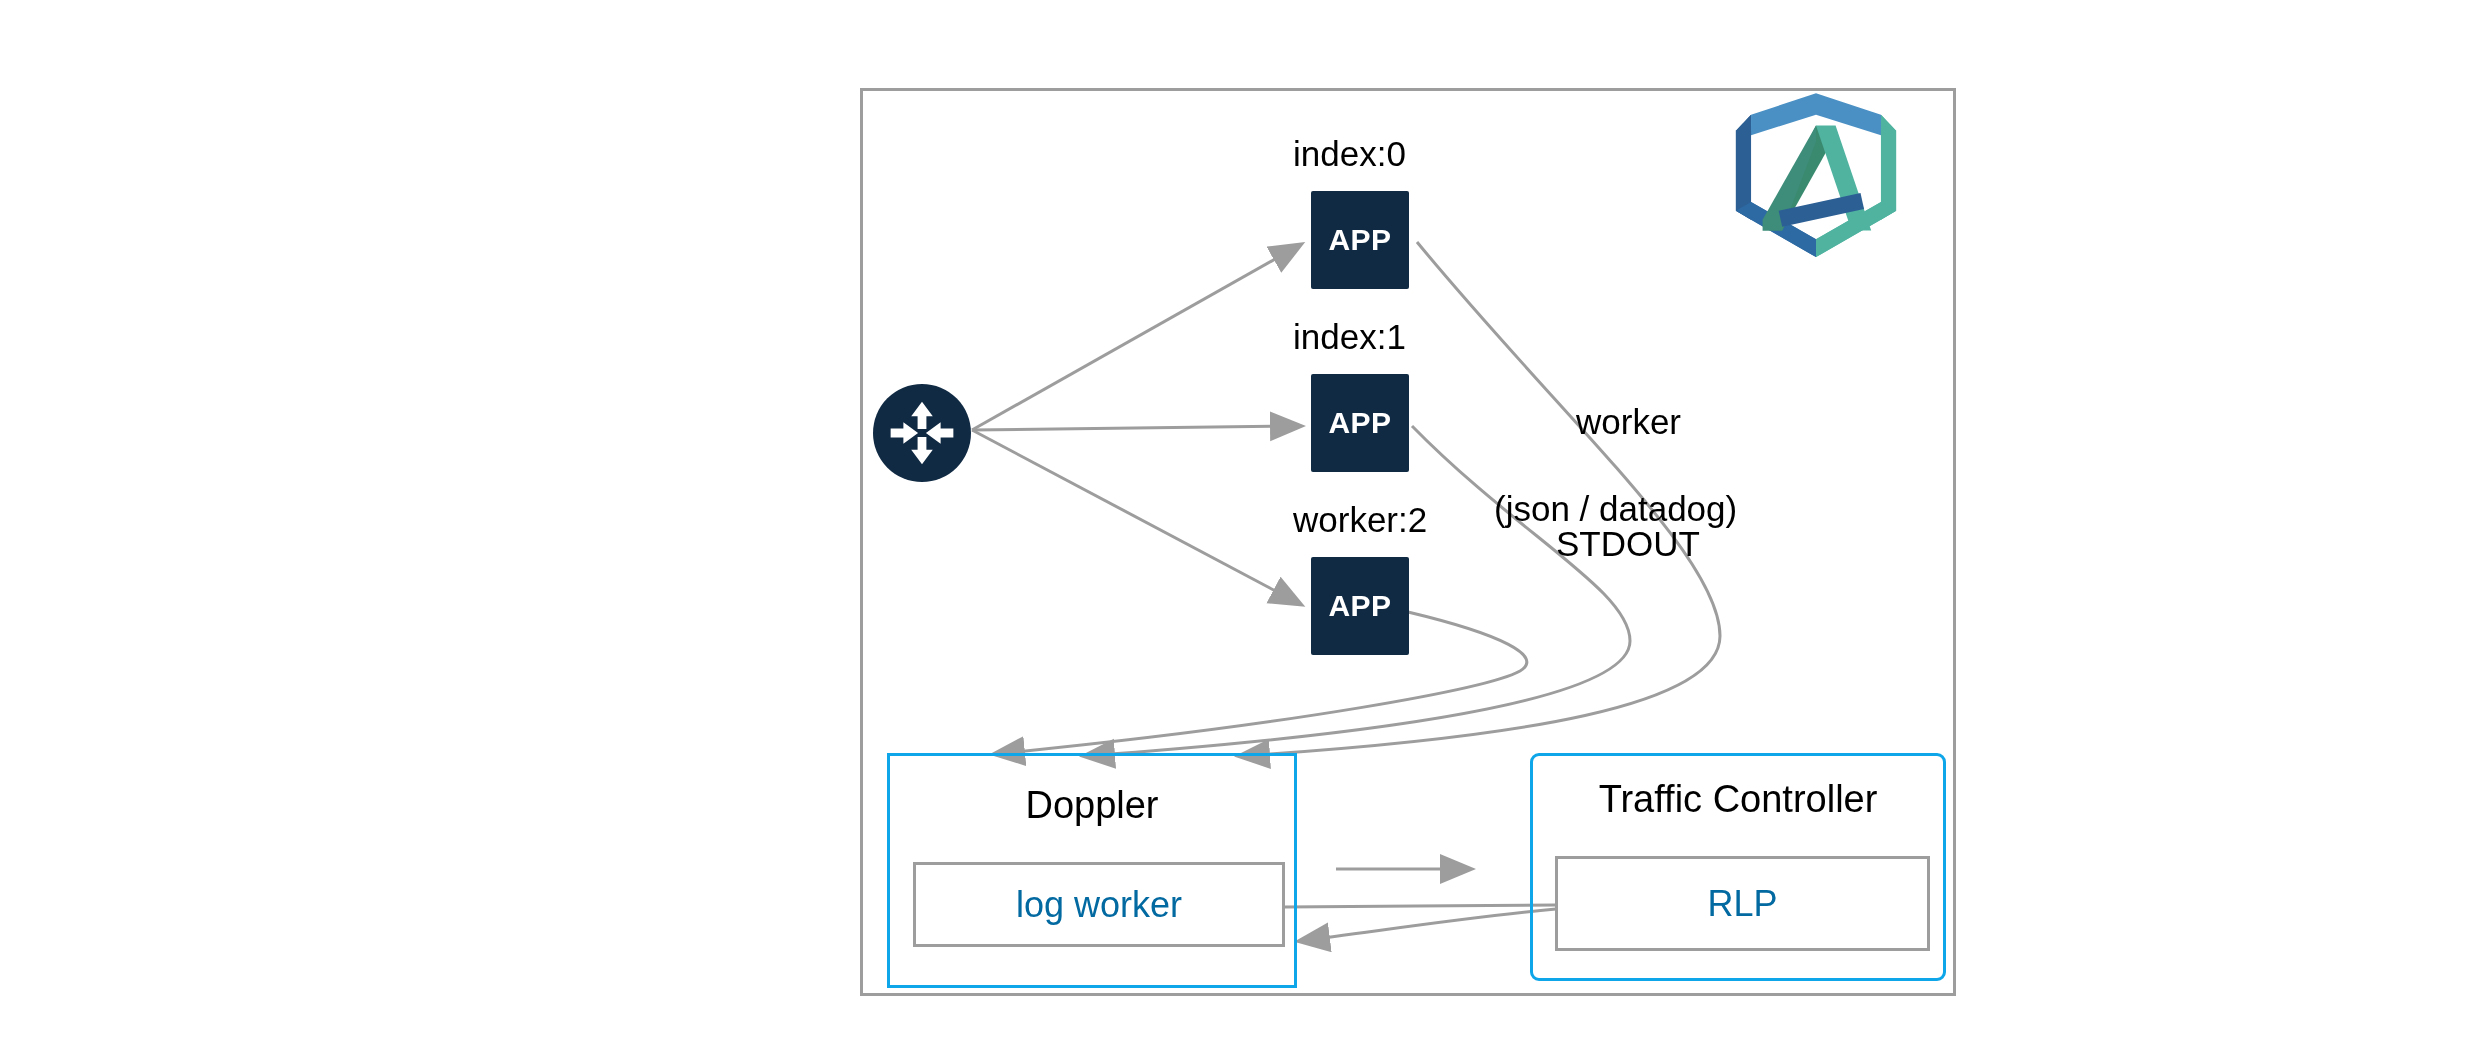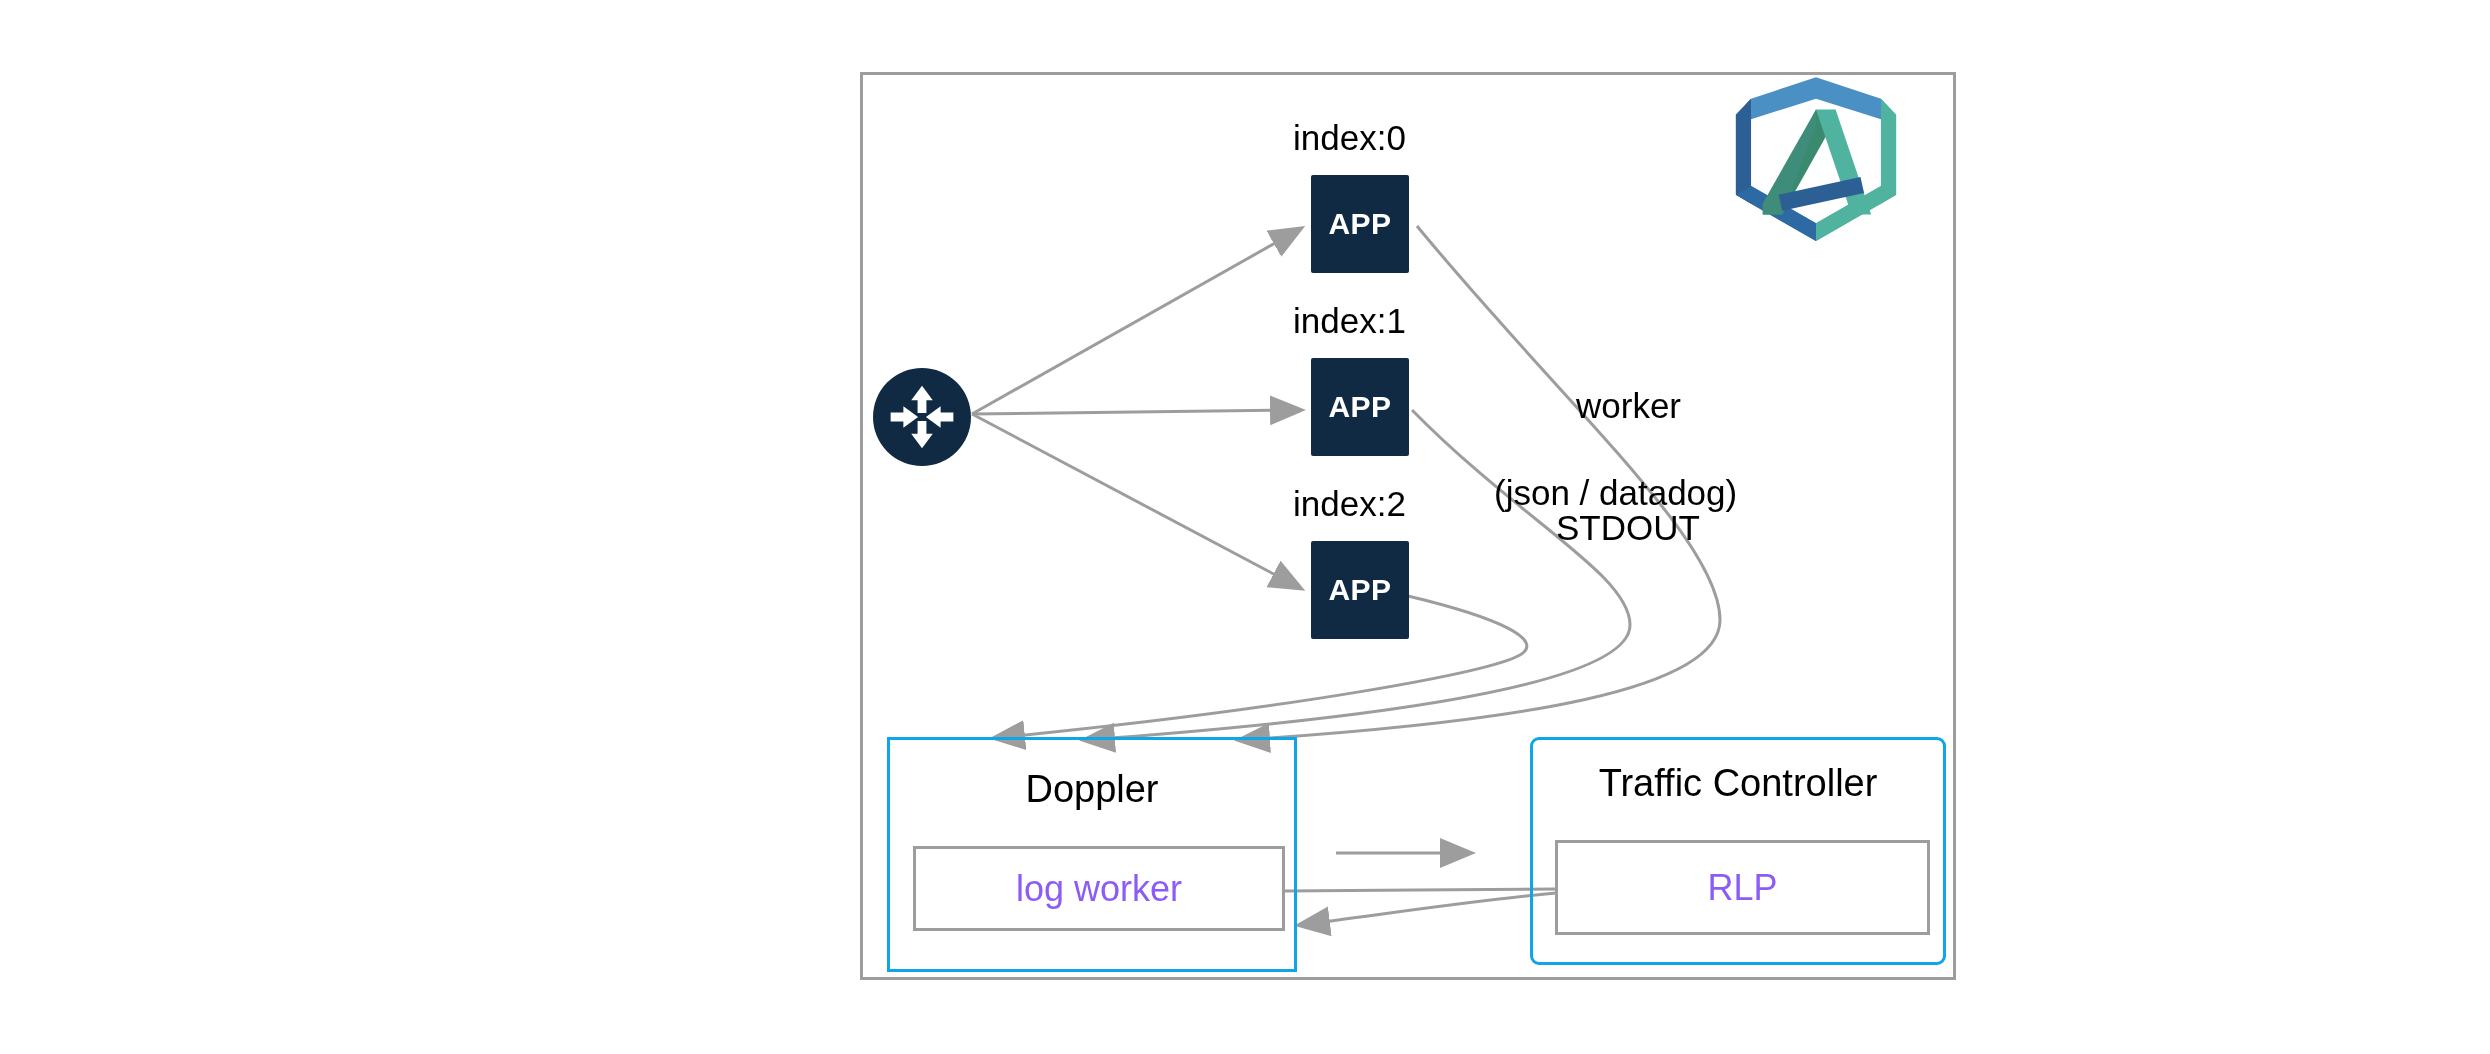"index:0" #canvas { top: 0 -> 16px }
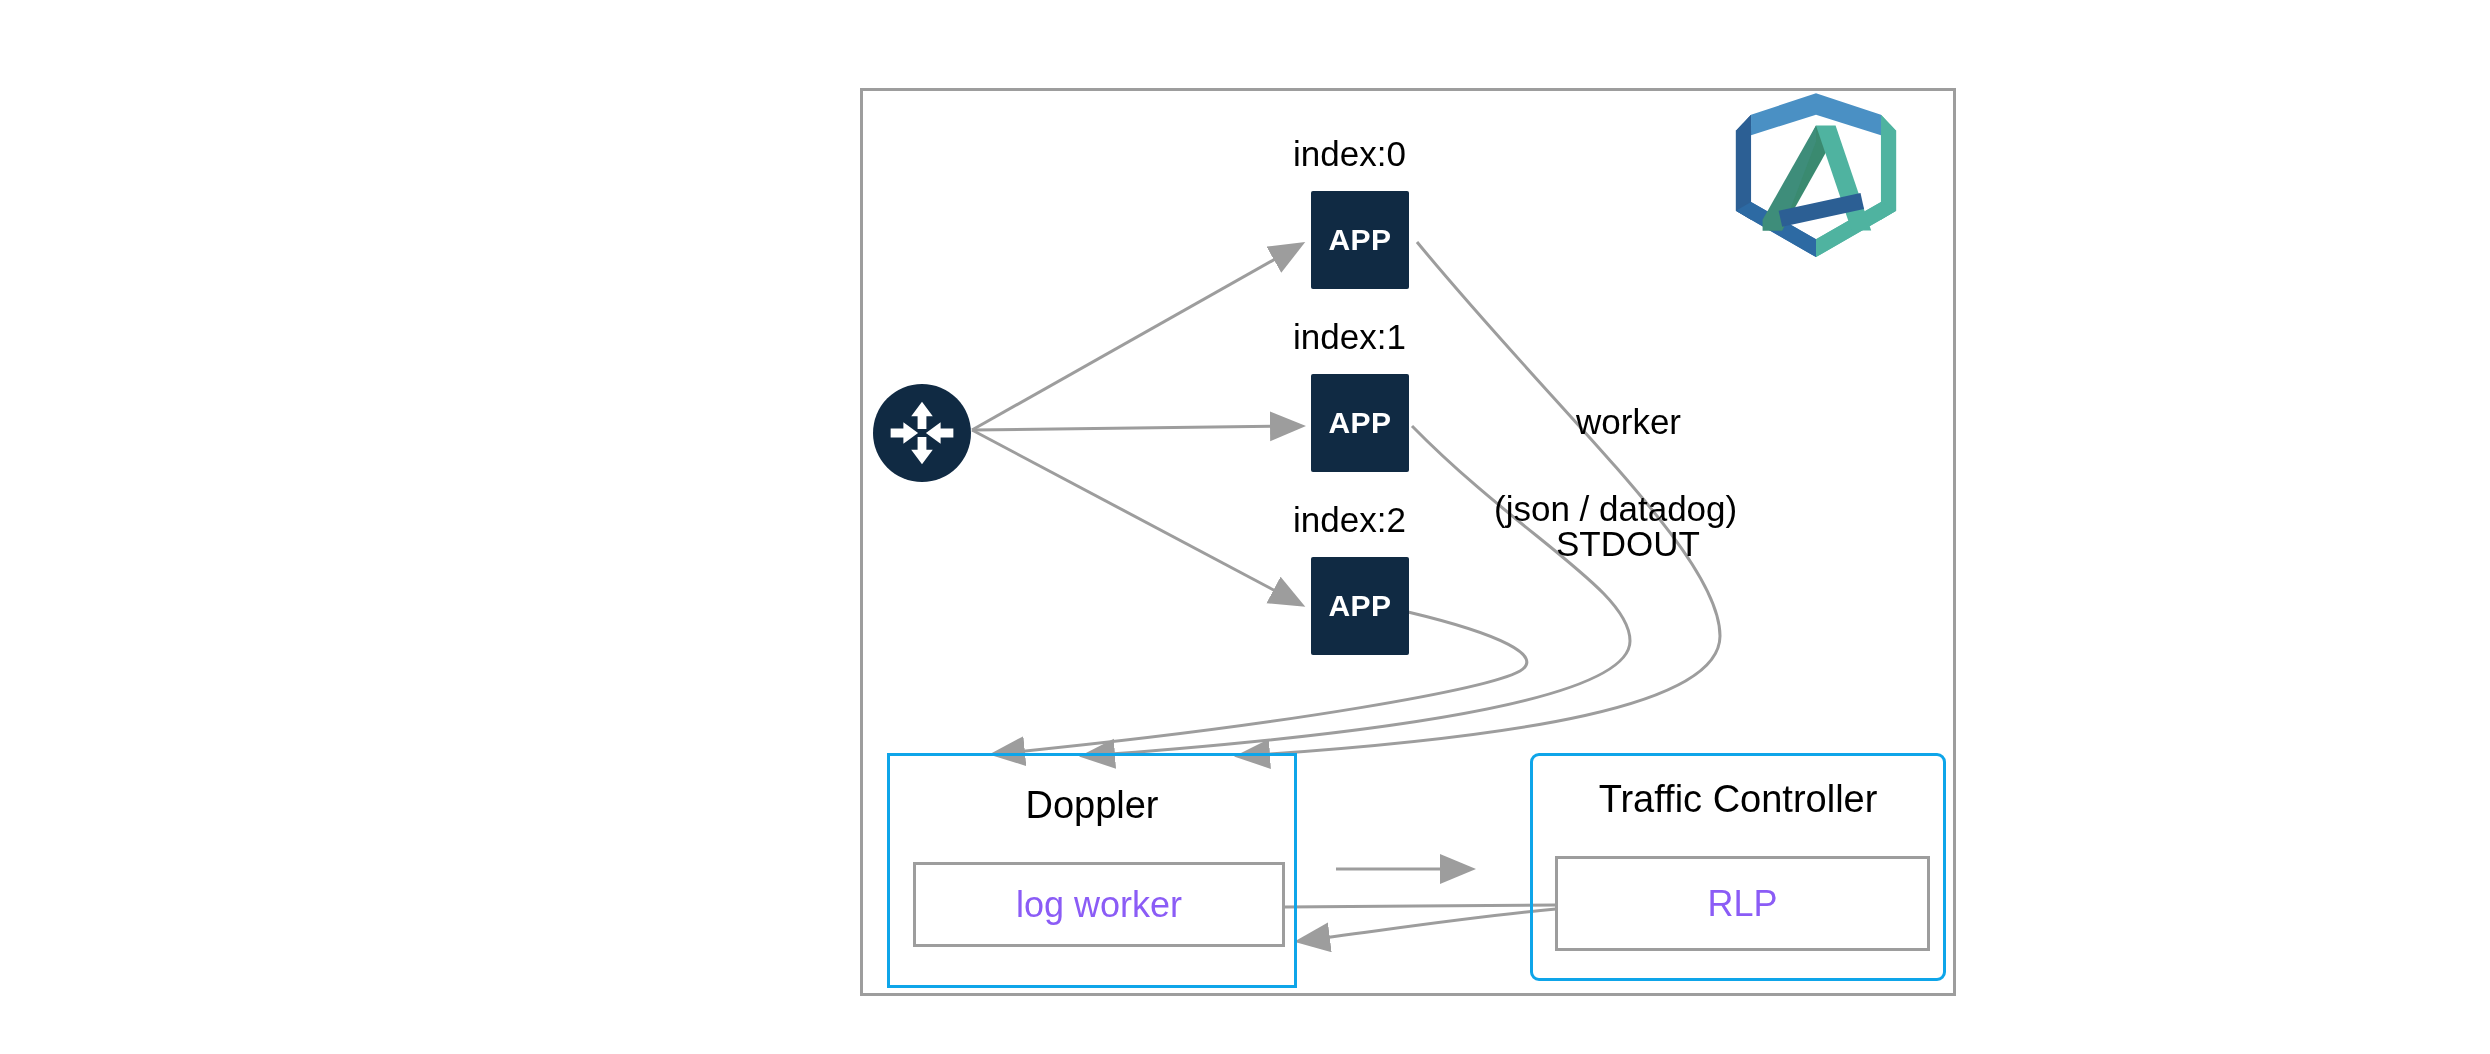"index:2" div.index-label { text: index:2 -> worker:2 }
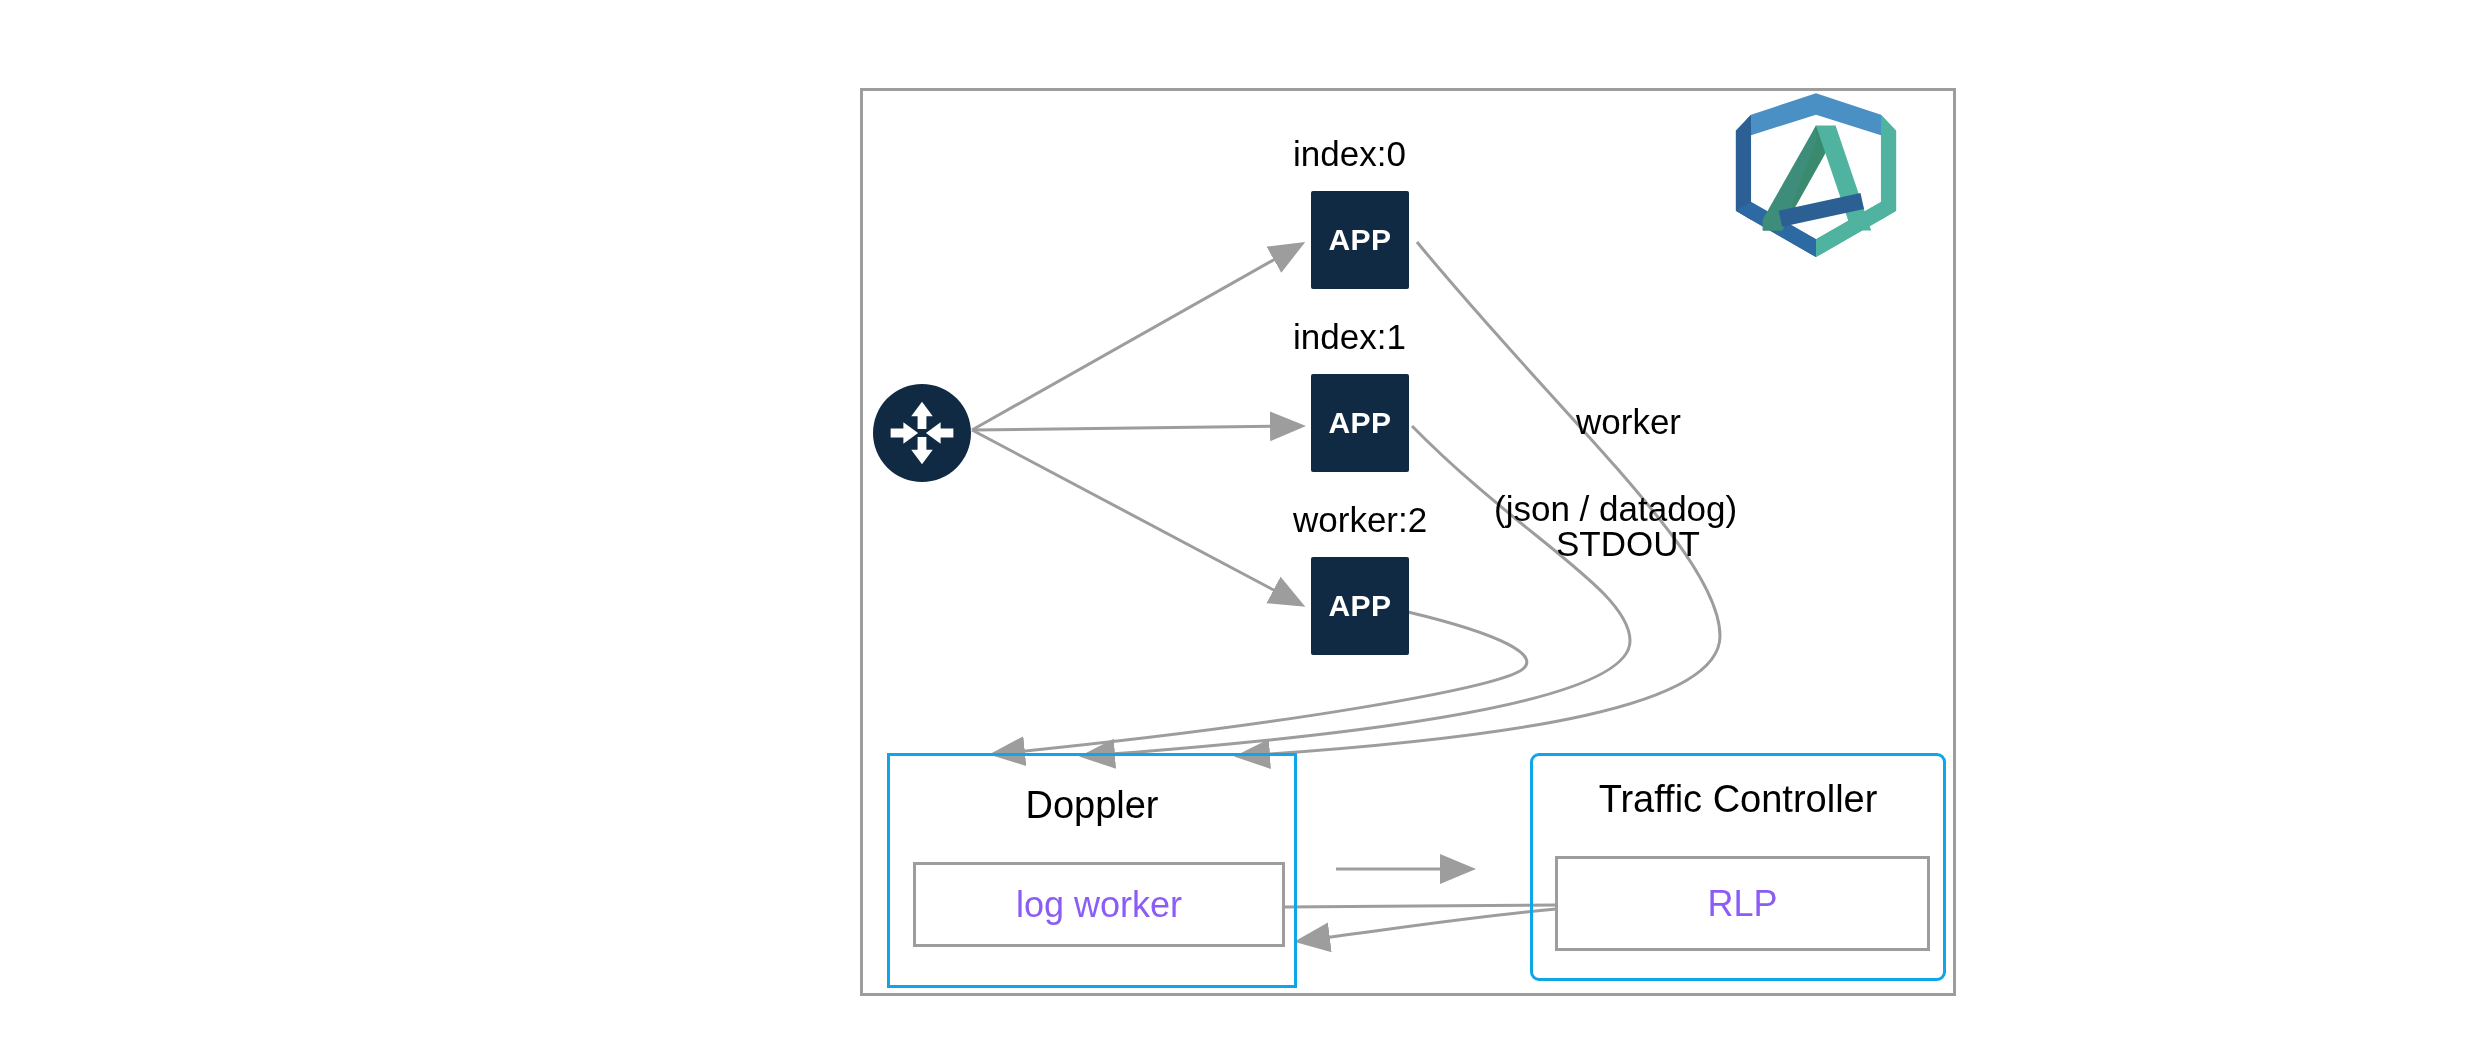"log worker" .sub-box-label { color: #8b5cf6 -> #0369a1 }
